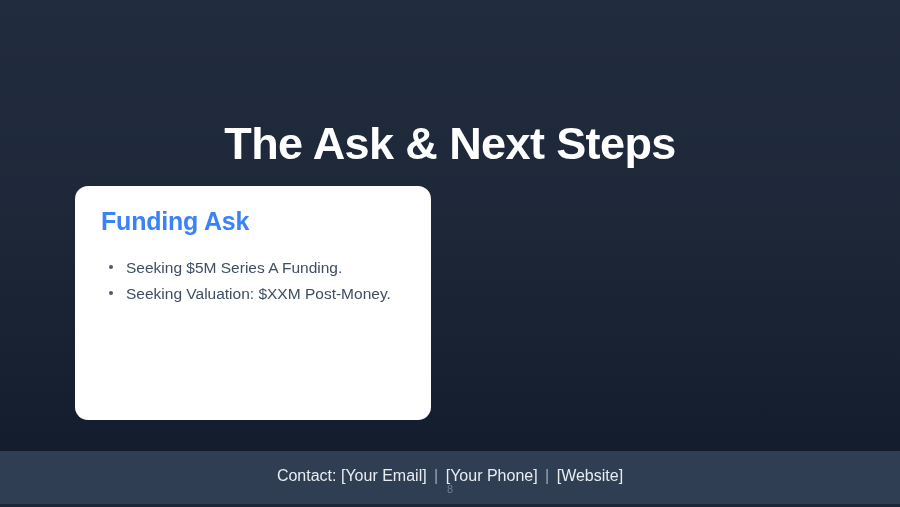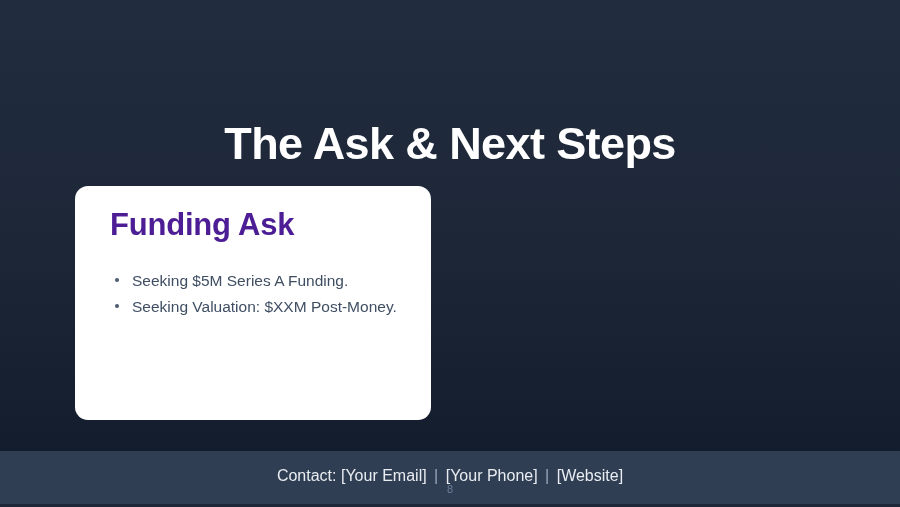"Funding Ask" .card-title { color: #4c1d95 -> #3b82f6; font-size: 31px -> 25px; margin: 0 0 16px 13px -> 0 0 16px 4px }
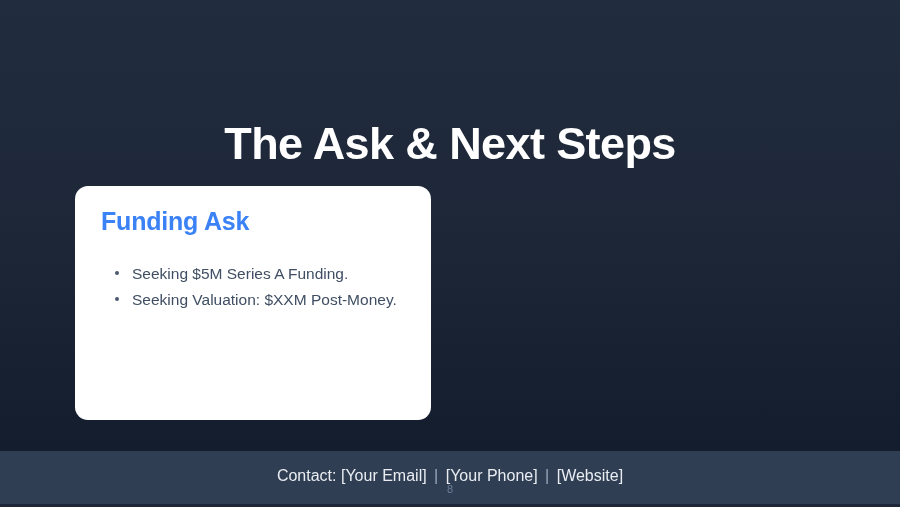"Seeking $5M Series A Funding." .card-list { margin: 10px -> 4px }
